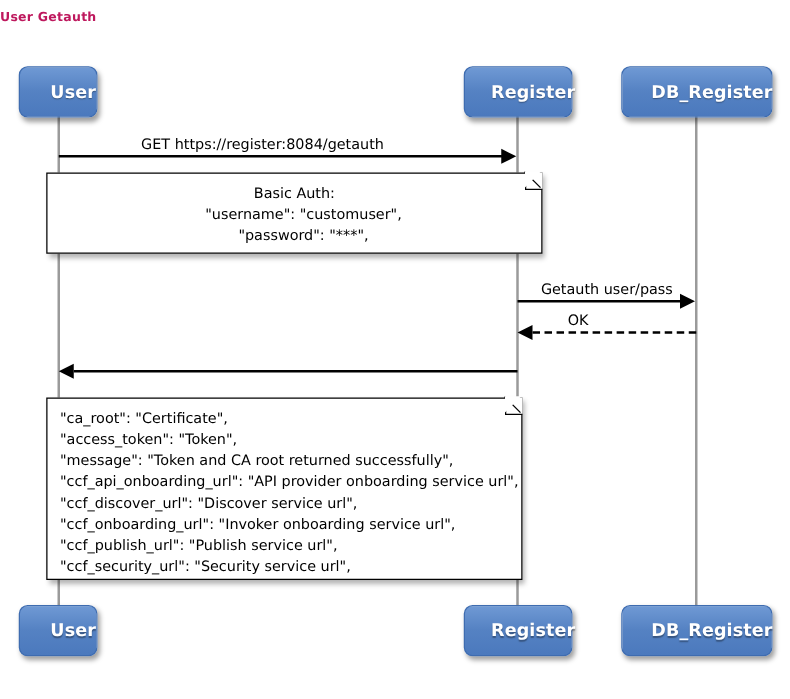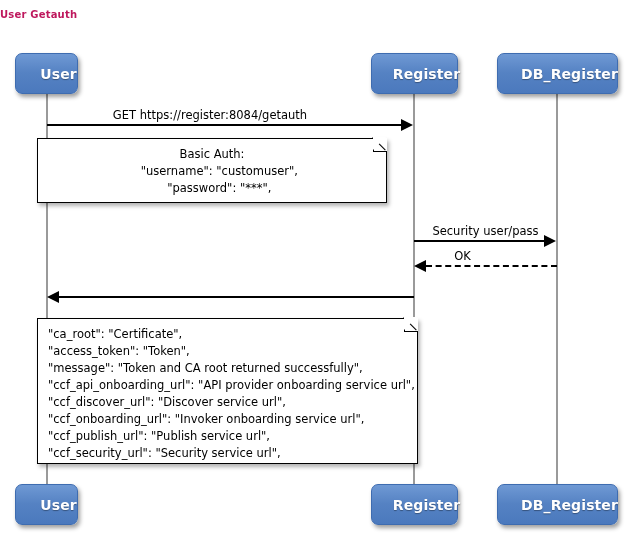"Basic Auth:" div.note { width: 350px -> 397px }
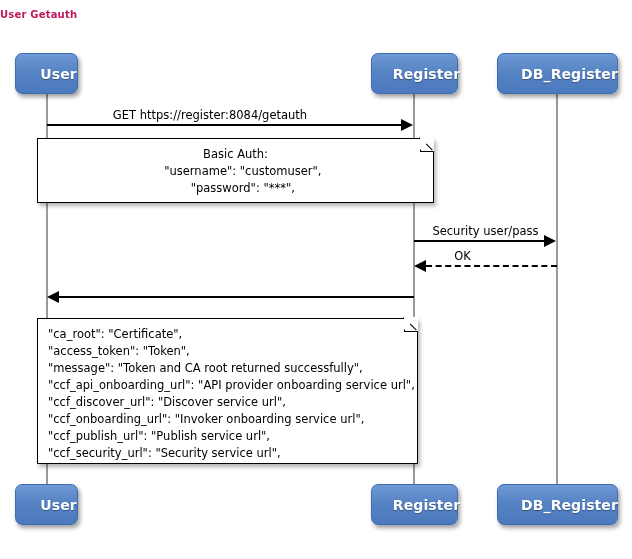"Security user/pass" div.msg-label { text: Security -> Getauth }
